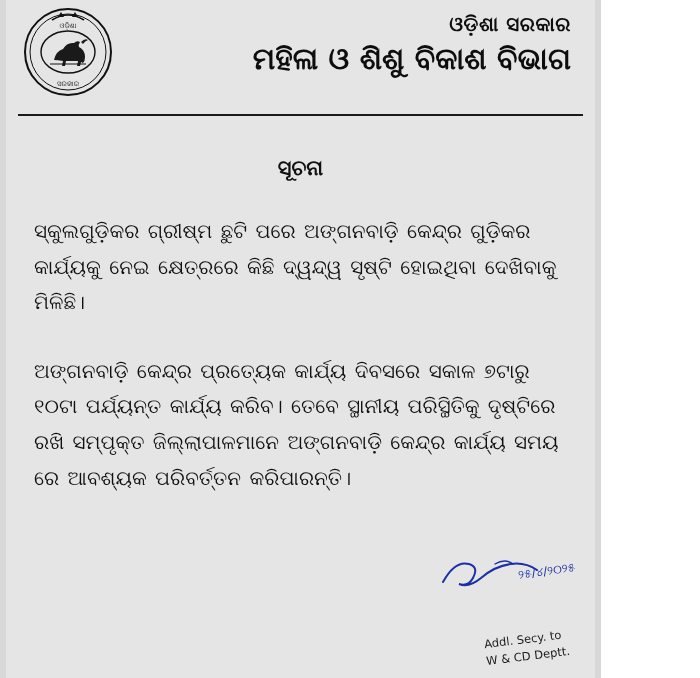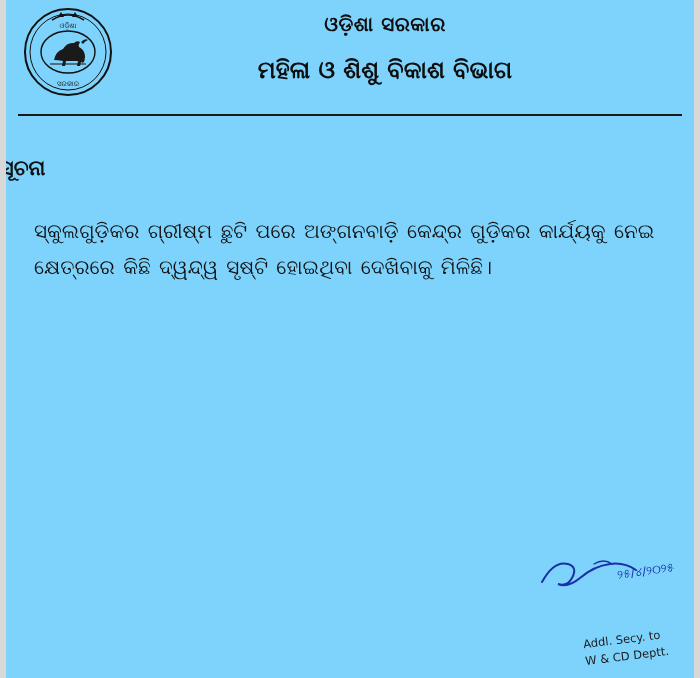"ଓଡ଼ିଶା" .page { background: #7dd3fc -> #e5e5e5; width: 700px -> 601px }
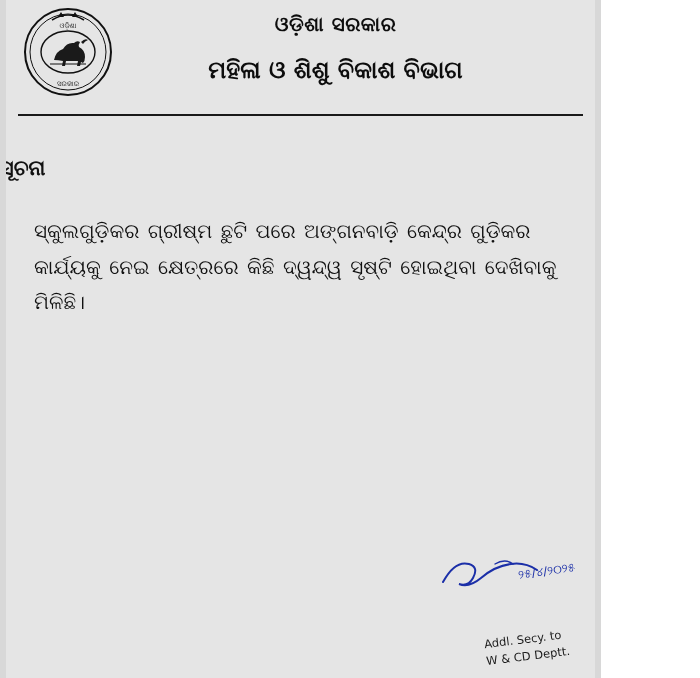"ଓଡ଼ିଶା ସରକାର" .header-text { text-align: center -> right }
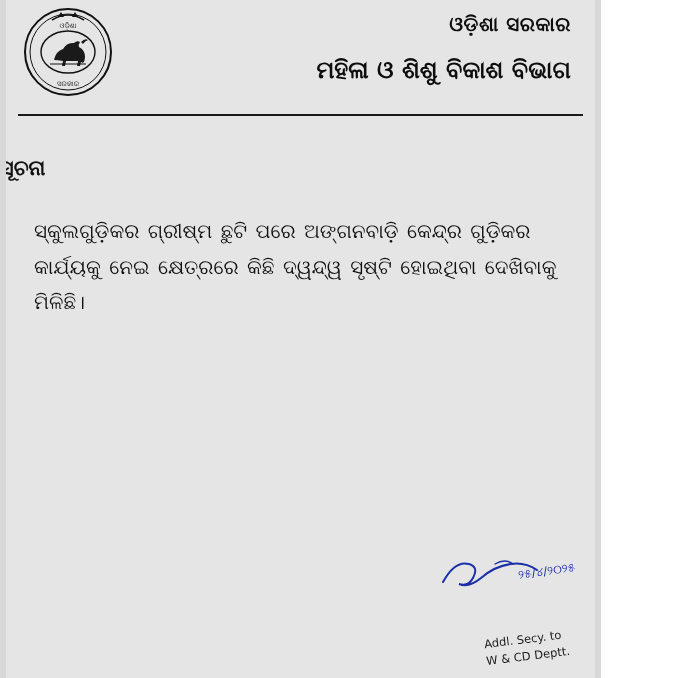"ମହିଳା ଓ ଶିଶୁ ବିକାଶ ବିଭାଗ" .dept-line { font-size: 24px -> 30px; margin-top: 18px -> 2px }
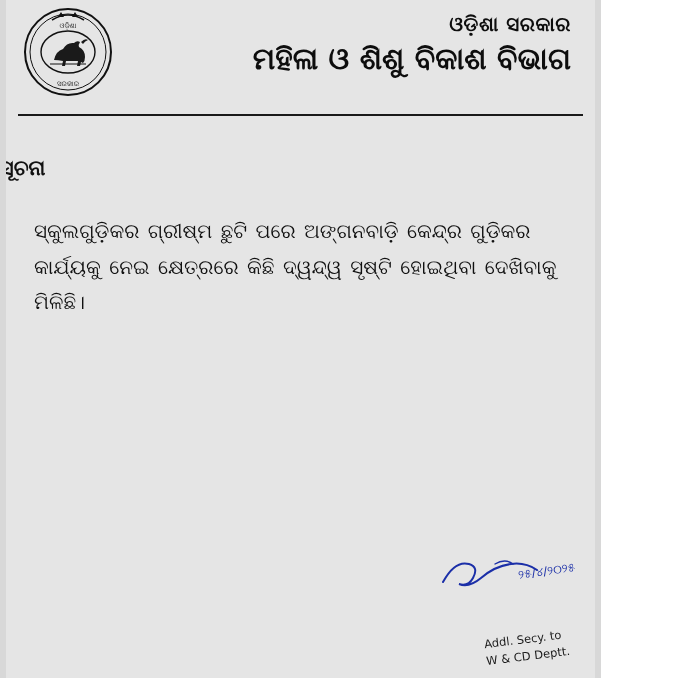"ସୂଚନା" .notice-title { text-align: none -> center }
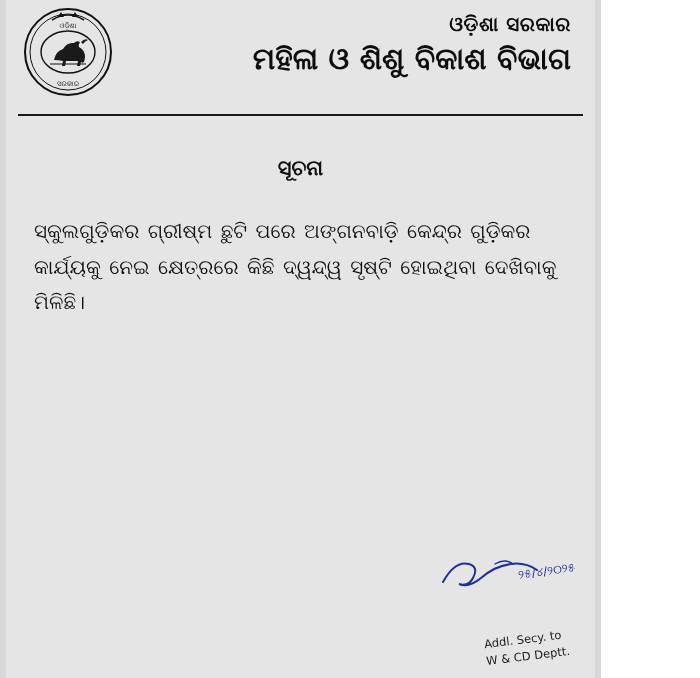"ଅଙ୍ଗନବାଡ଼ି କେନ୍ଦ୍ର ପ୍ରତ୍ୟେକ କାର୍ଯ୍ୟ" p.para { html: none -> <p>ଅଙ୍ଗନବାଡ଼ି କେନ୍ଦ୍ର ପ୍ରତ୍ୟେକ କାର୍ଯ୍ୟ ଦିବସରେ ସକାଳ ୭ଟାରୁ ୧୦ଟା ପର୍ଯ୍ୟନ୍ତ କାର୍ଯ୍ୟ କରିବ। ତେବେ ସ୍ଥାନୀୟ ପରିସ୍ଥିତିକୁ ଦୃଷ୍ଟିରେ ରଖି ସମ୍ପୃକ୍ତ ଜିଲ୍ଲାପାଳମାନେ ଅଙ୍ଗନବାଡ଼ି କେନ୍ଦ୍ର କାର୍ଯ୍ୟ ସମୟ ରେ ଆବଶ୍ୟକ ପରିବର୍ତ୍ତନ କରିପାରନ୍ତି।</p> }
